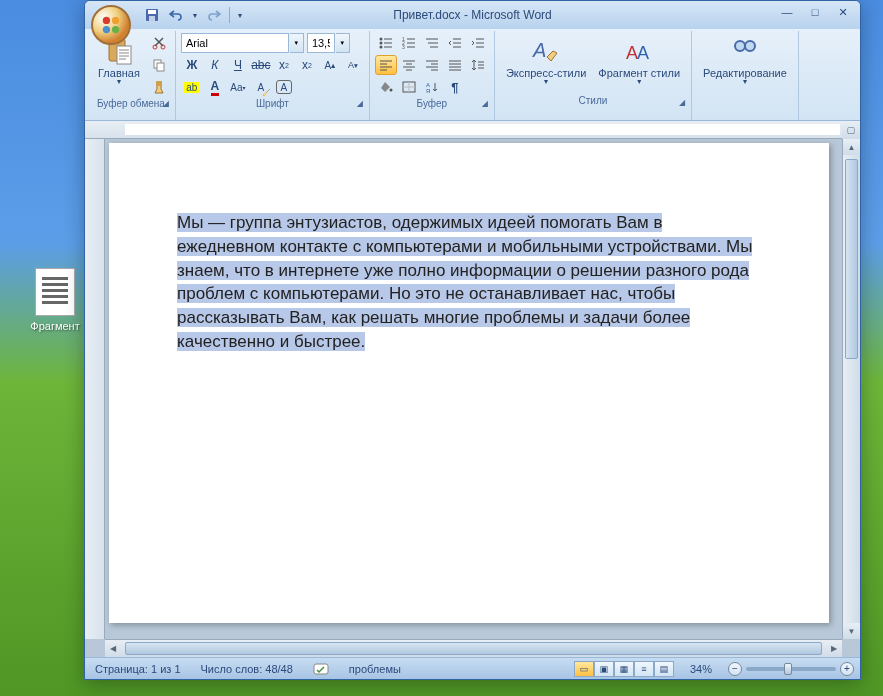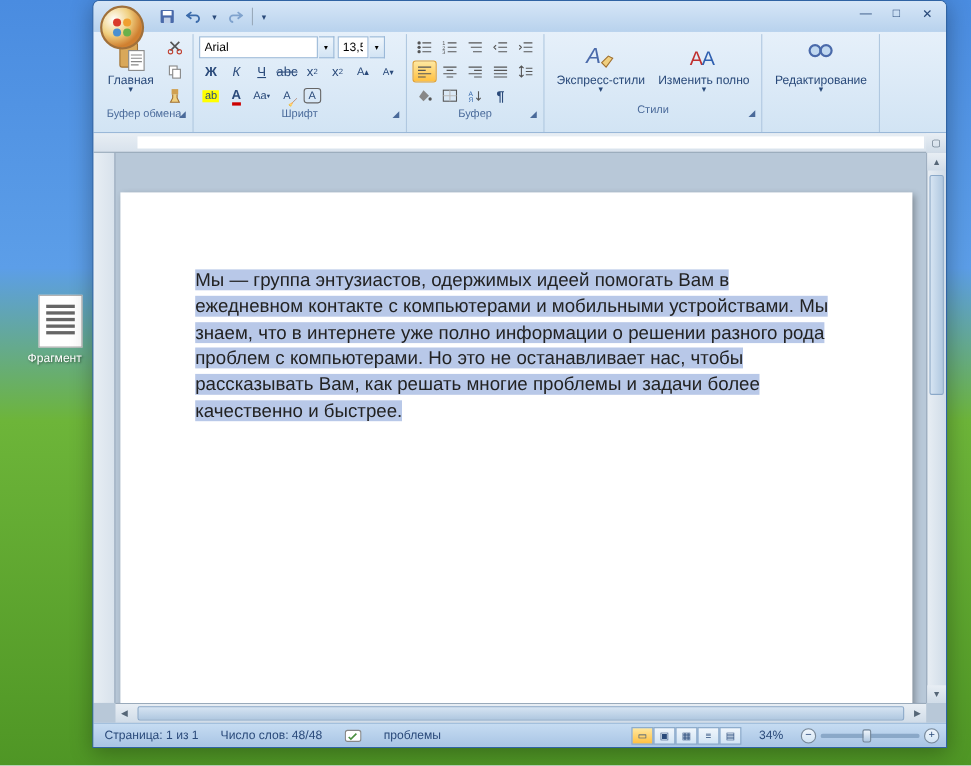"Привет.docx - Microsoft Word" div.title-text { html: none -> <div>Привет.docx - Microsoft Word</div> }
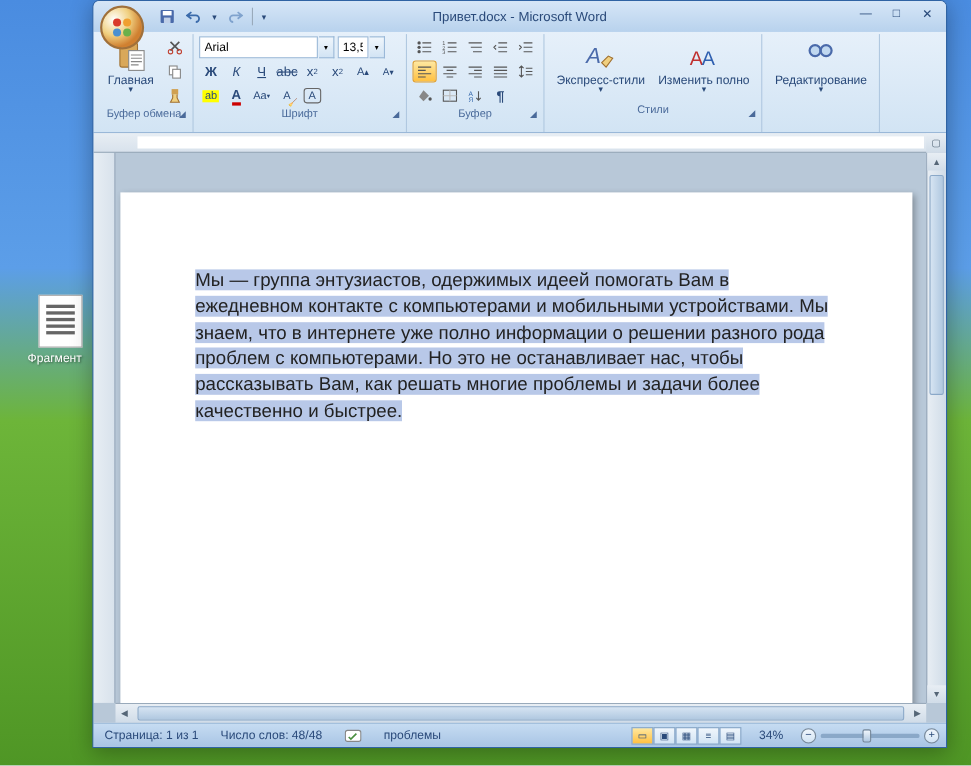"Изменить полно" span { text: Изменить полно -> Фрагмент стили }
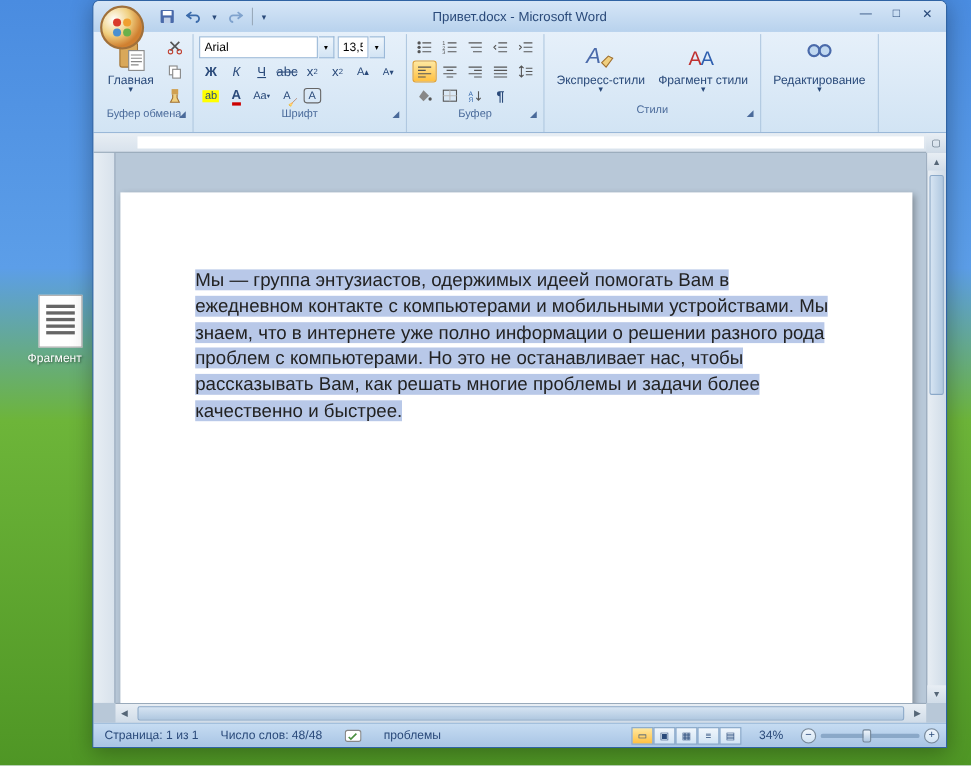"Мы — группа энтузиастов, одержимых" .page-wrap { margin-top: 32px -> none }
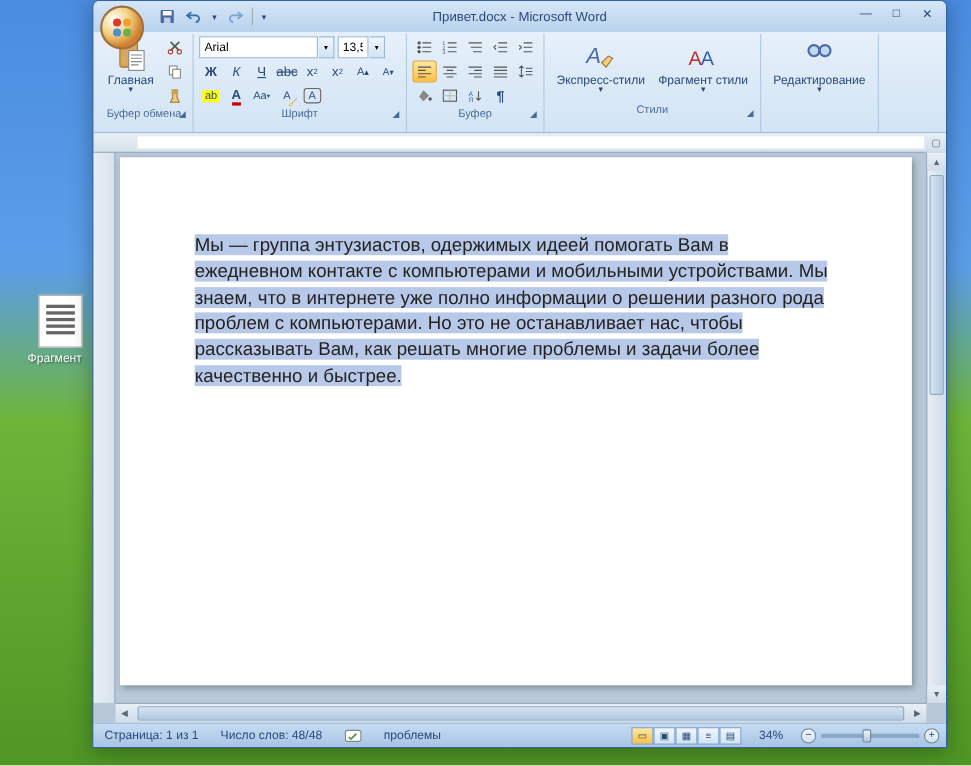"Фрагмент" .desktop-icon { text-align: none -> center }
